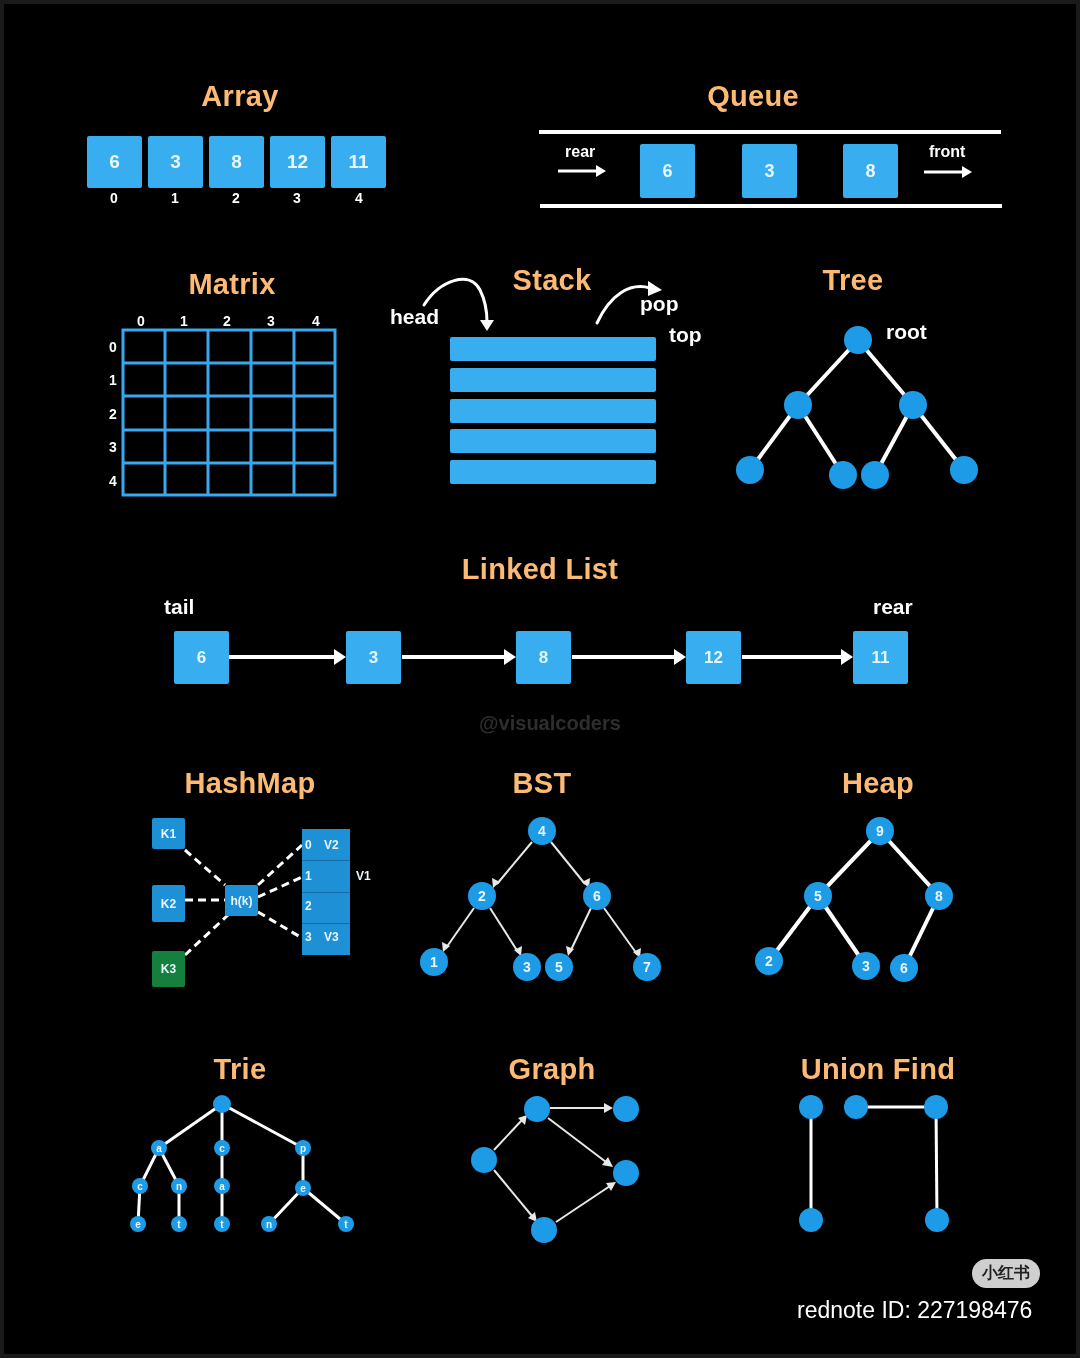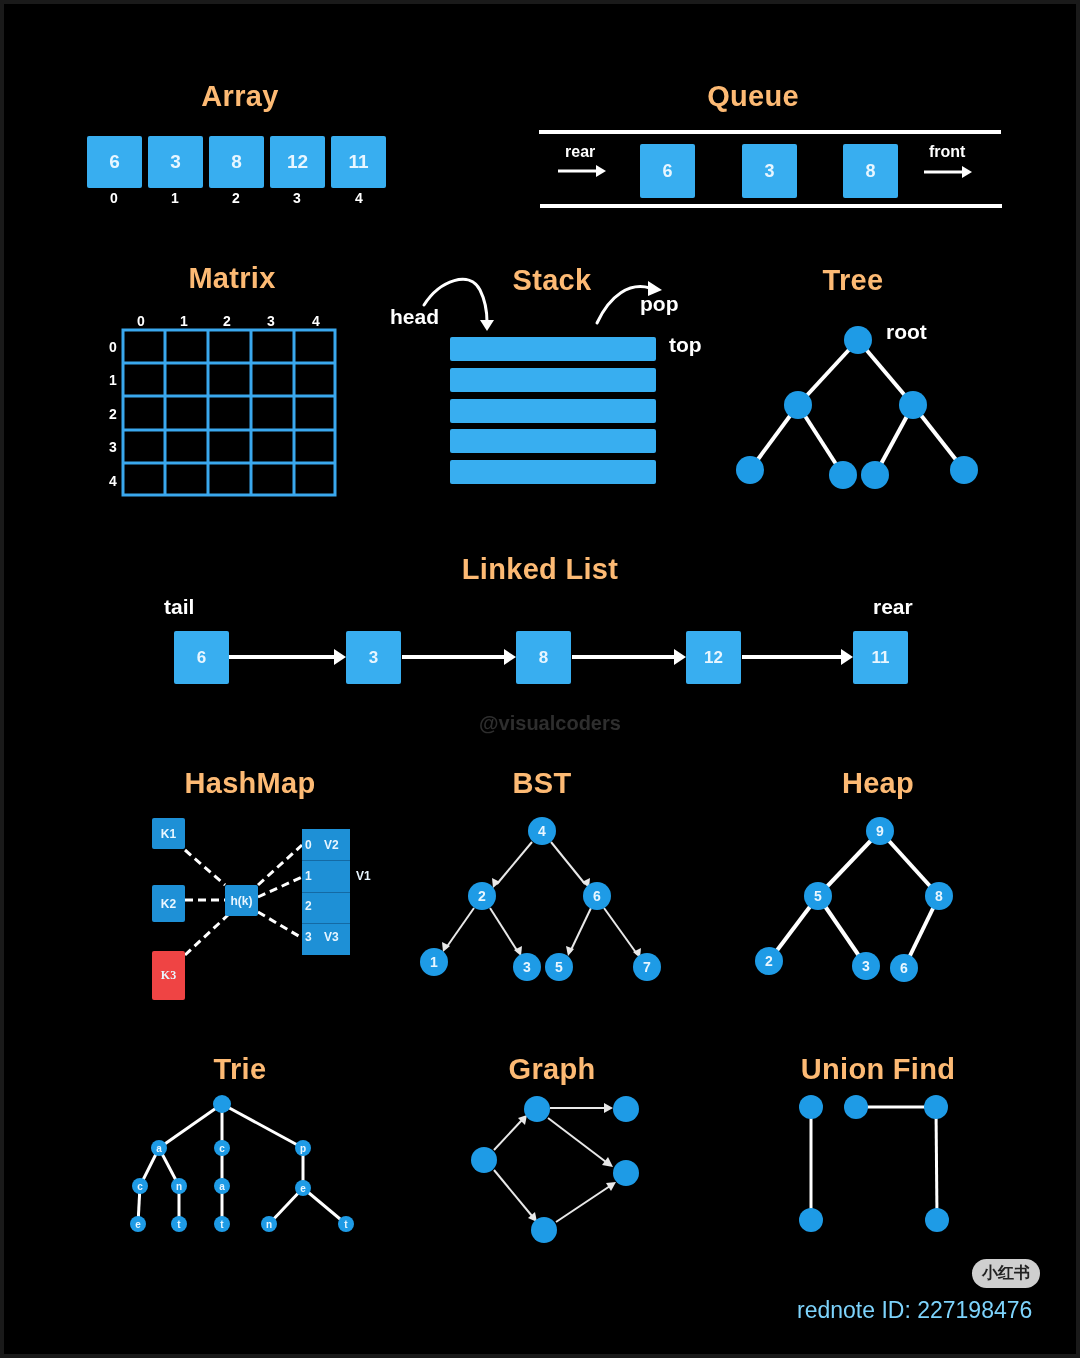"Matrix" div.title { top: 262px -> 268px }
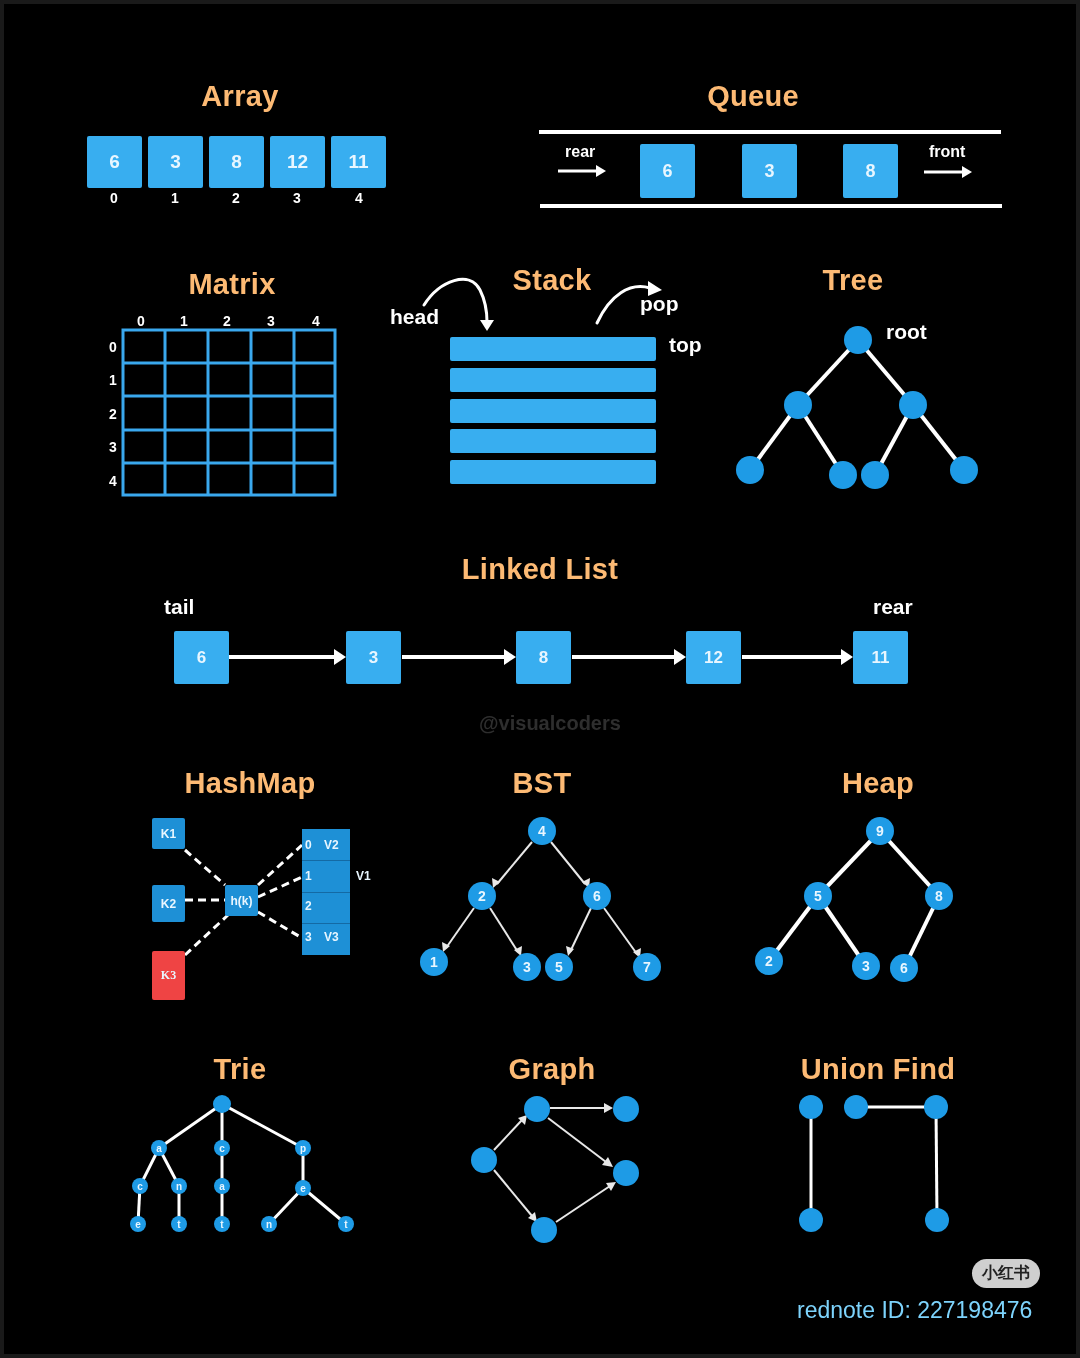"top" div.lbl { top: 333px -> 323px }
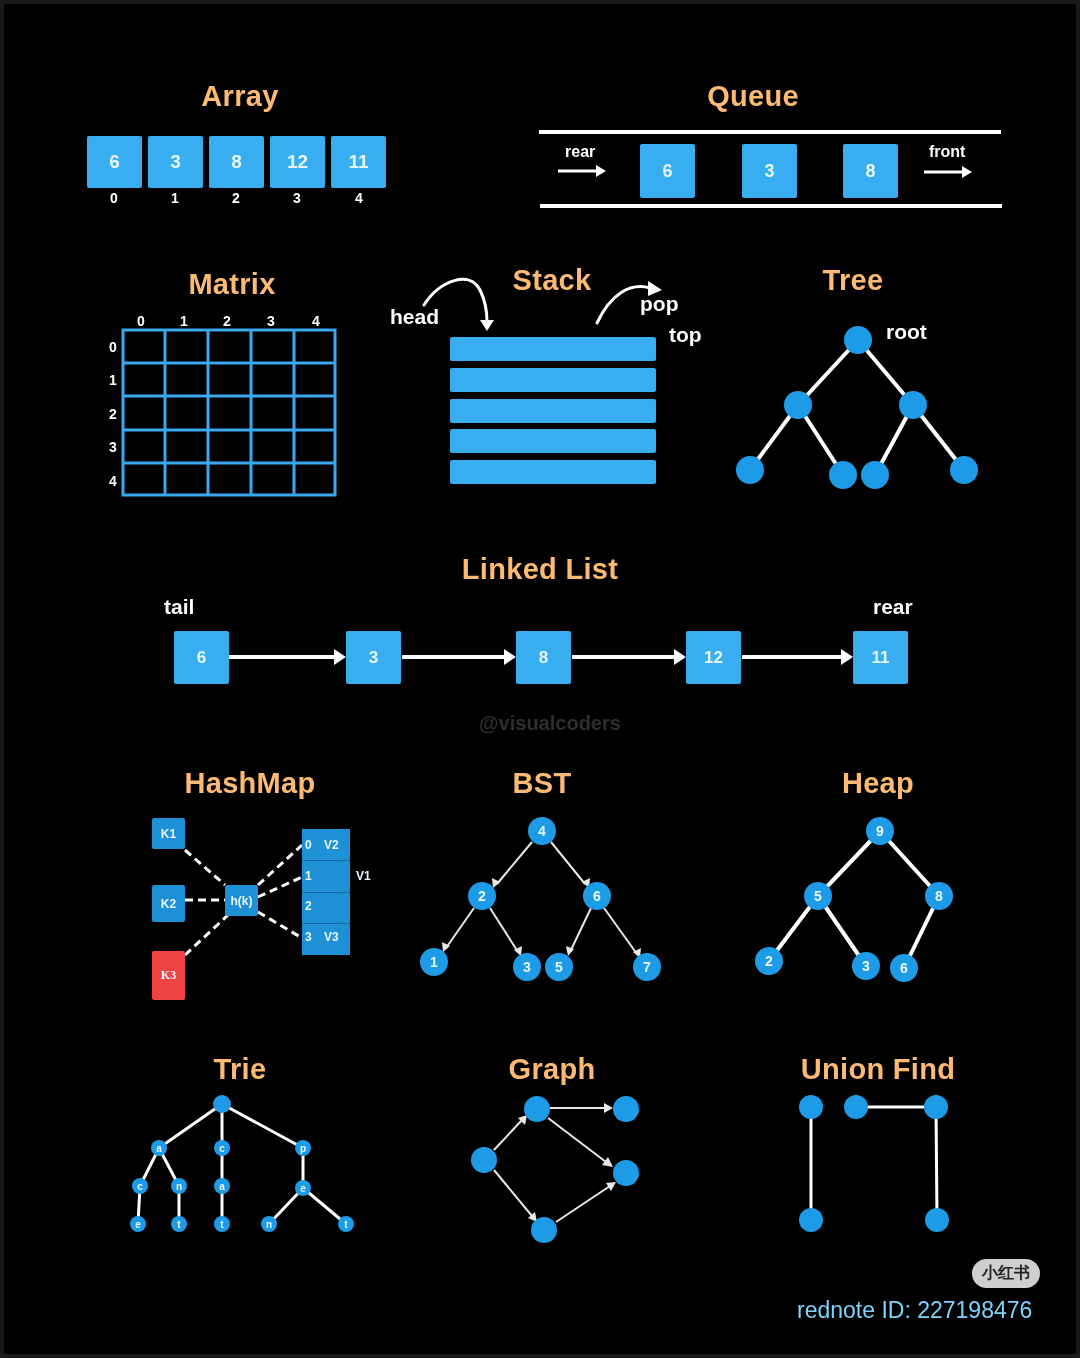"K3" div.box { background: #ef4444 -> #15803d; font-family: Liberation Serif, serif -> none; height: 49px -> 36px }
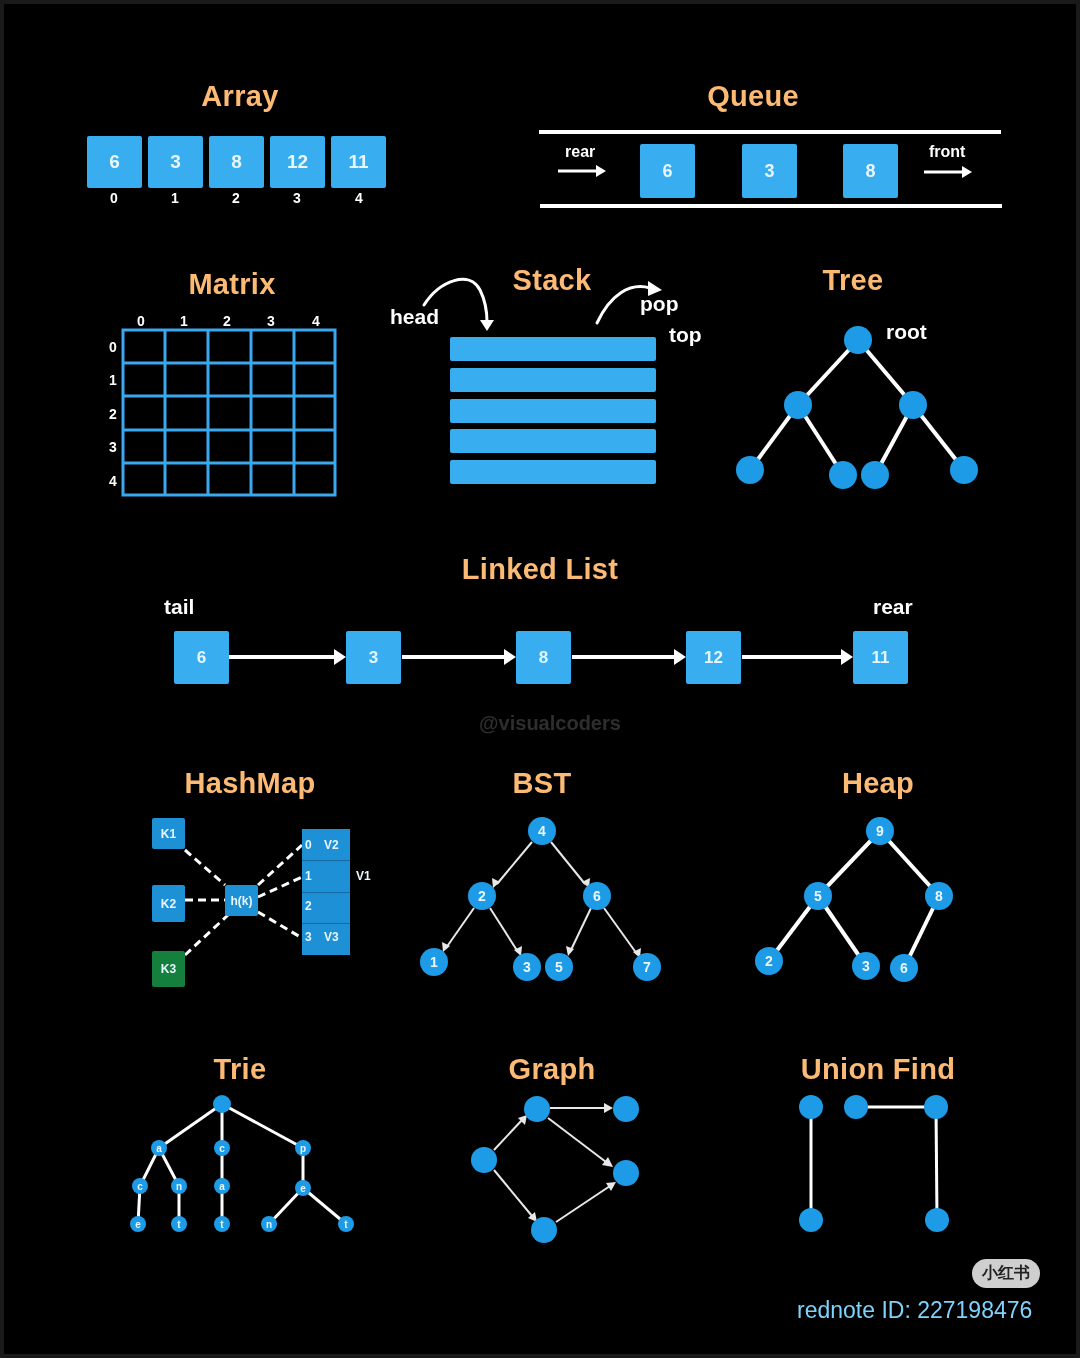"rednote ID: 227198476" .rednote { color: #7dd3fc -> #ffffff }
